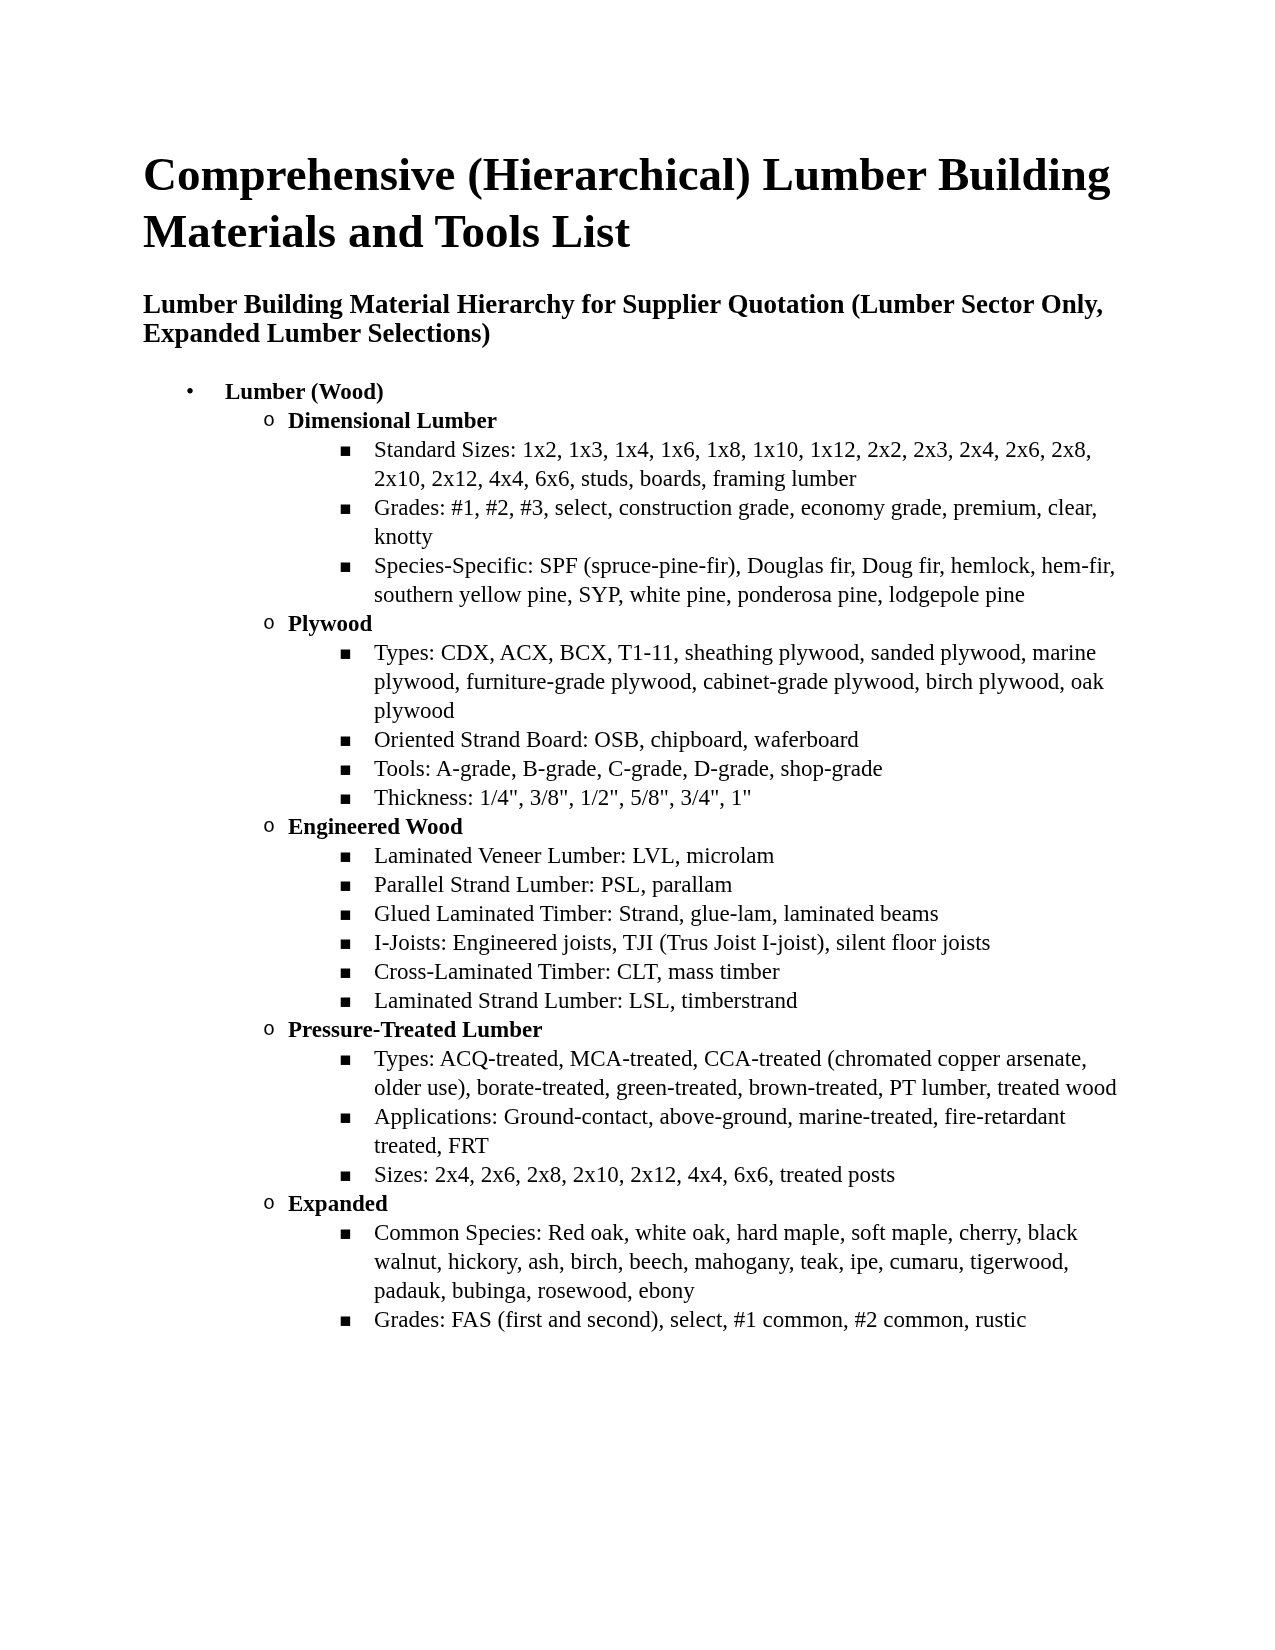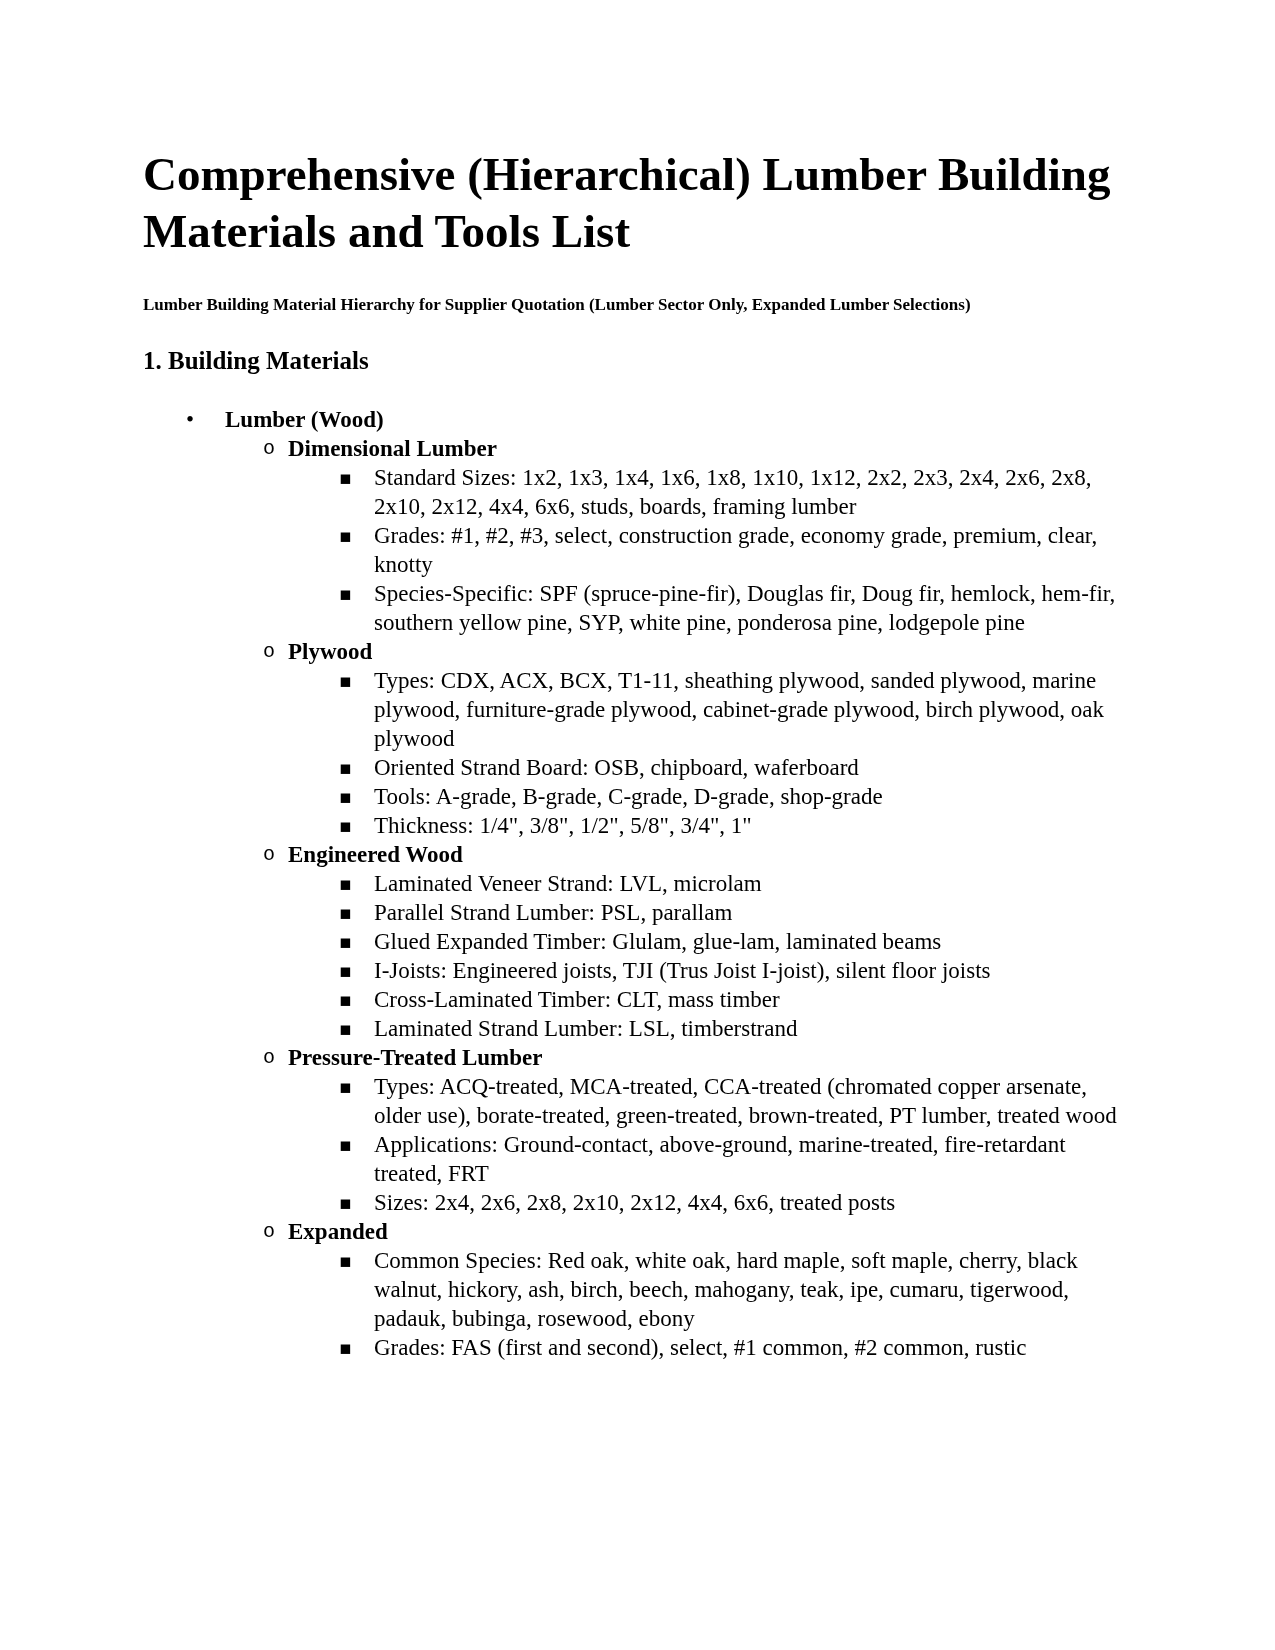"Lumber Building Material Hierarchy for" p.doc-subtitle { font-size: 17px -> 27px }
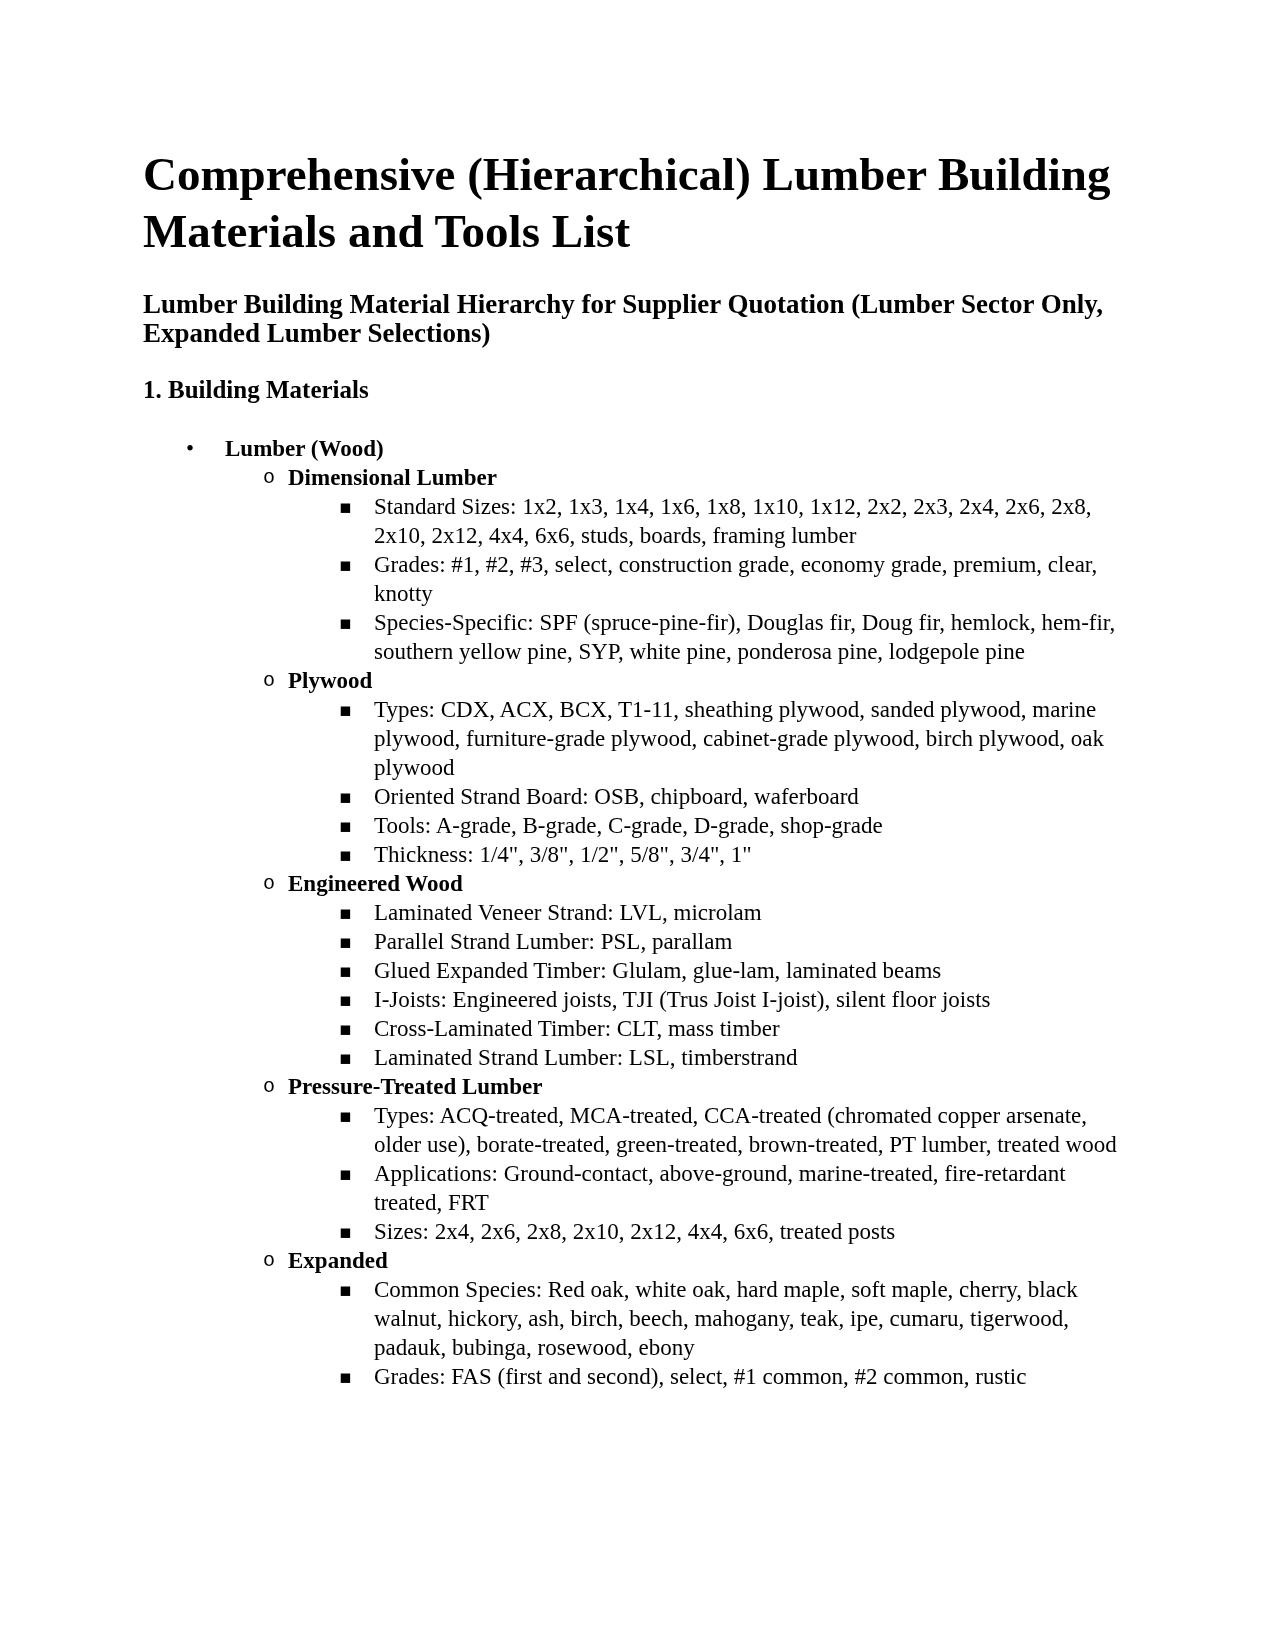"1. Building Materials" h2.section-heading { html: <h2>1. Building Materials</h2> -> none }
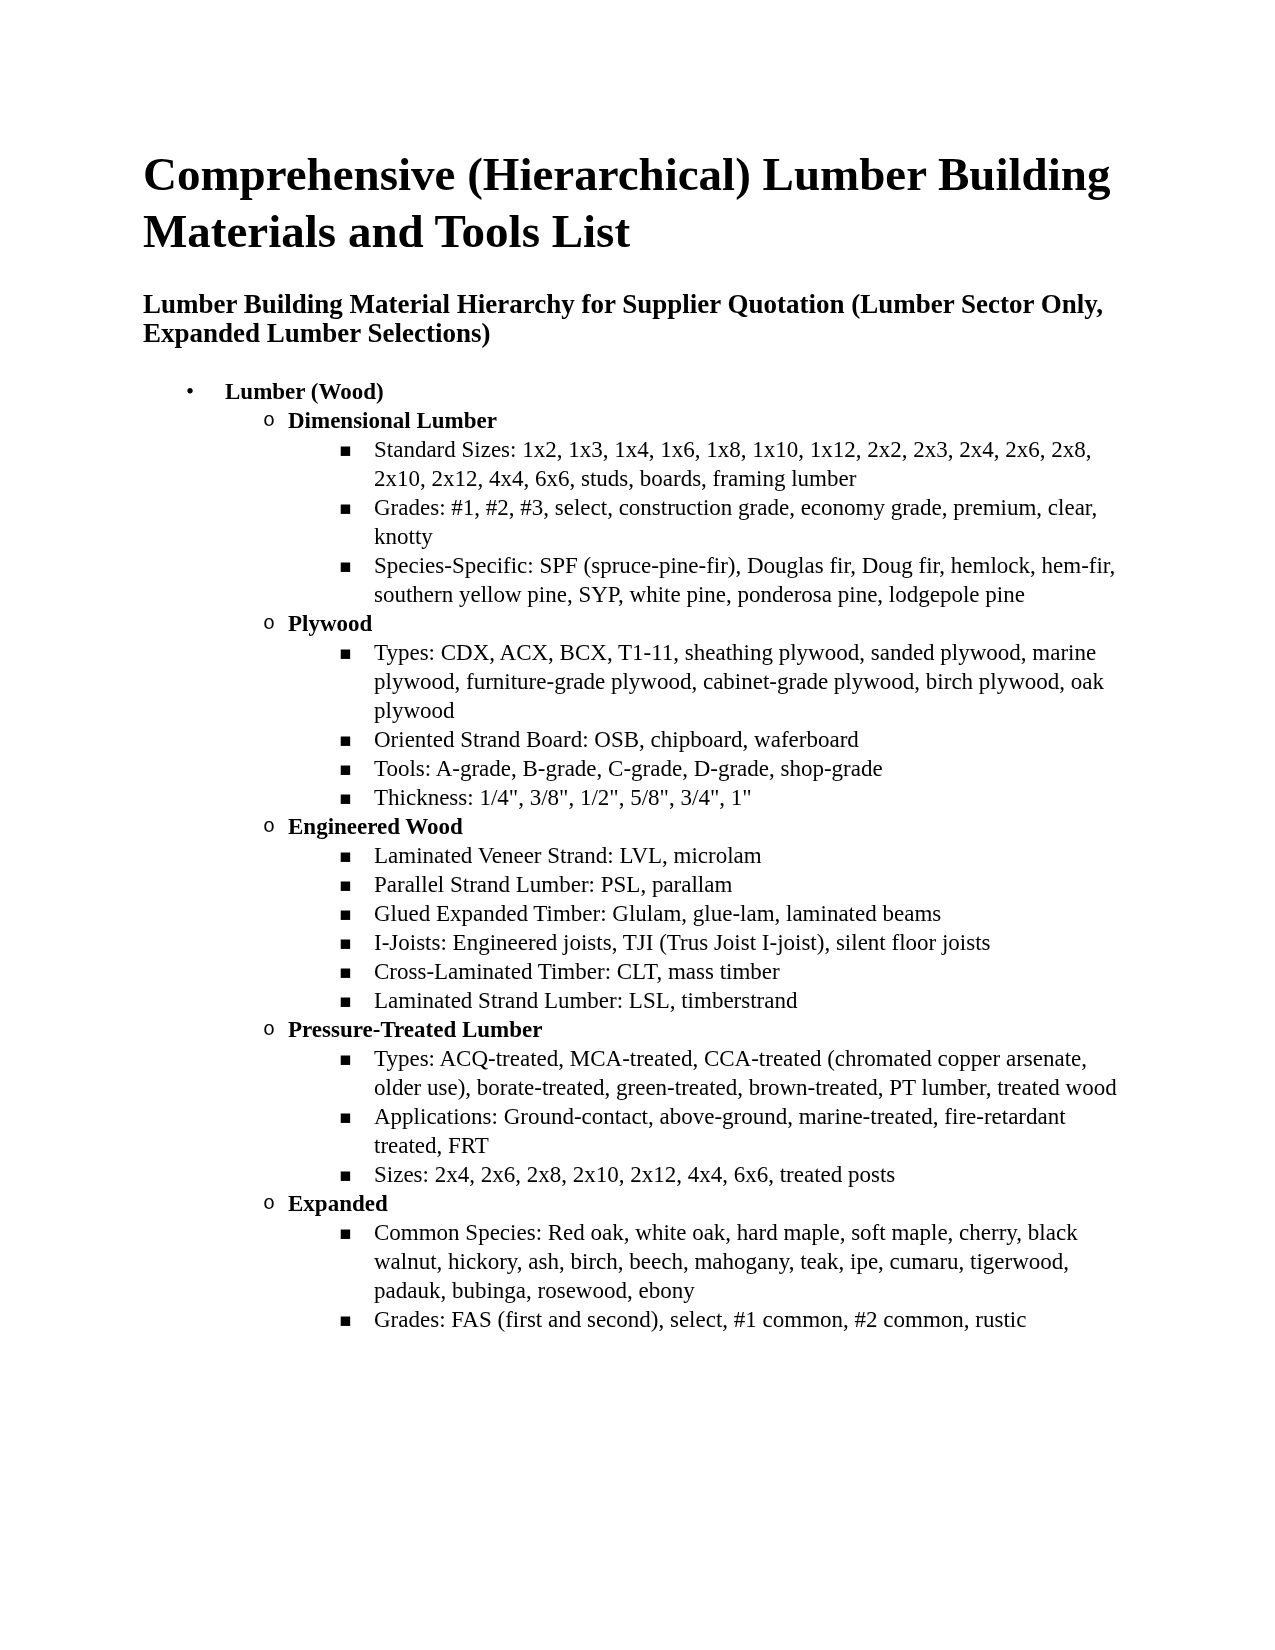"Laminated Veneer Strand: LVL, microlam" span { text: Strand -> Lumber }
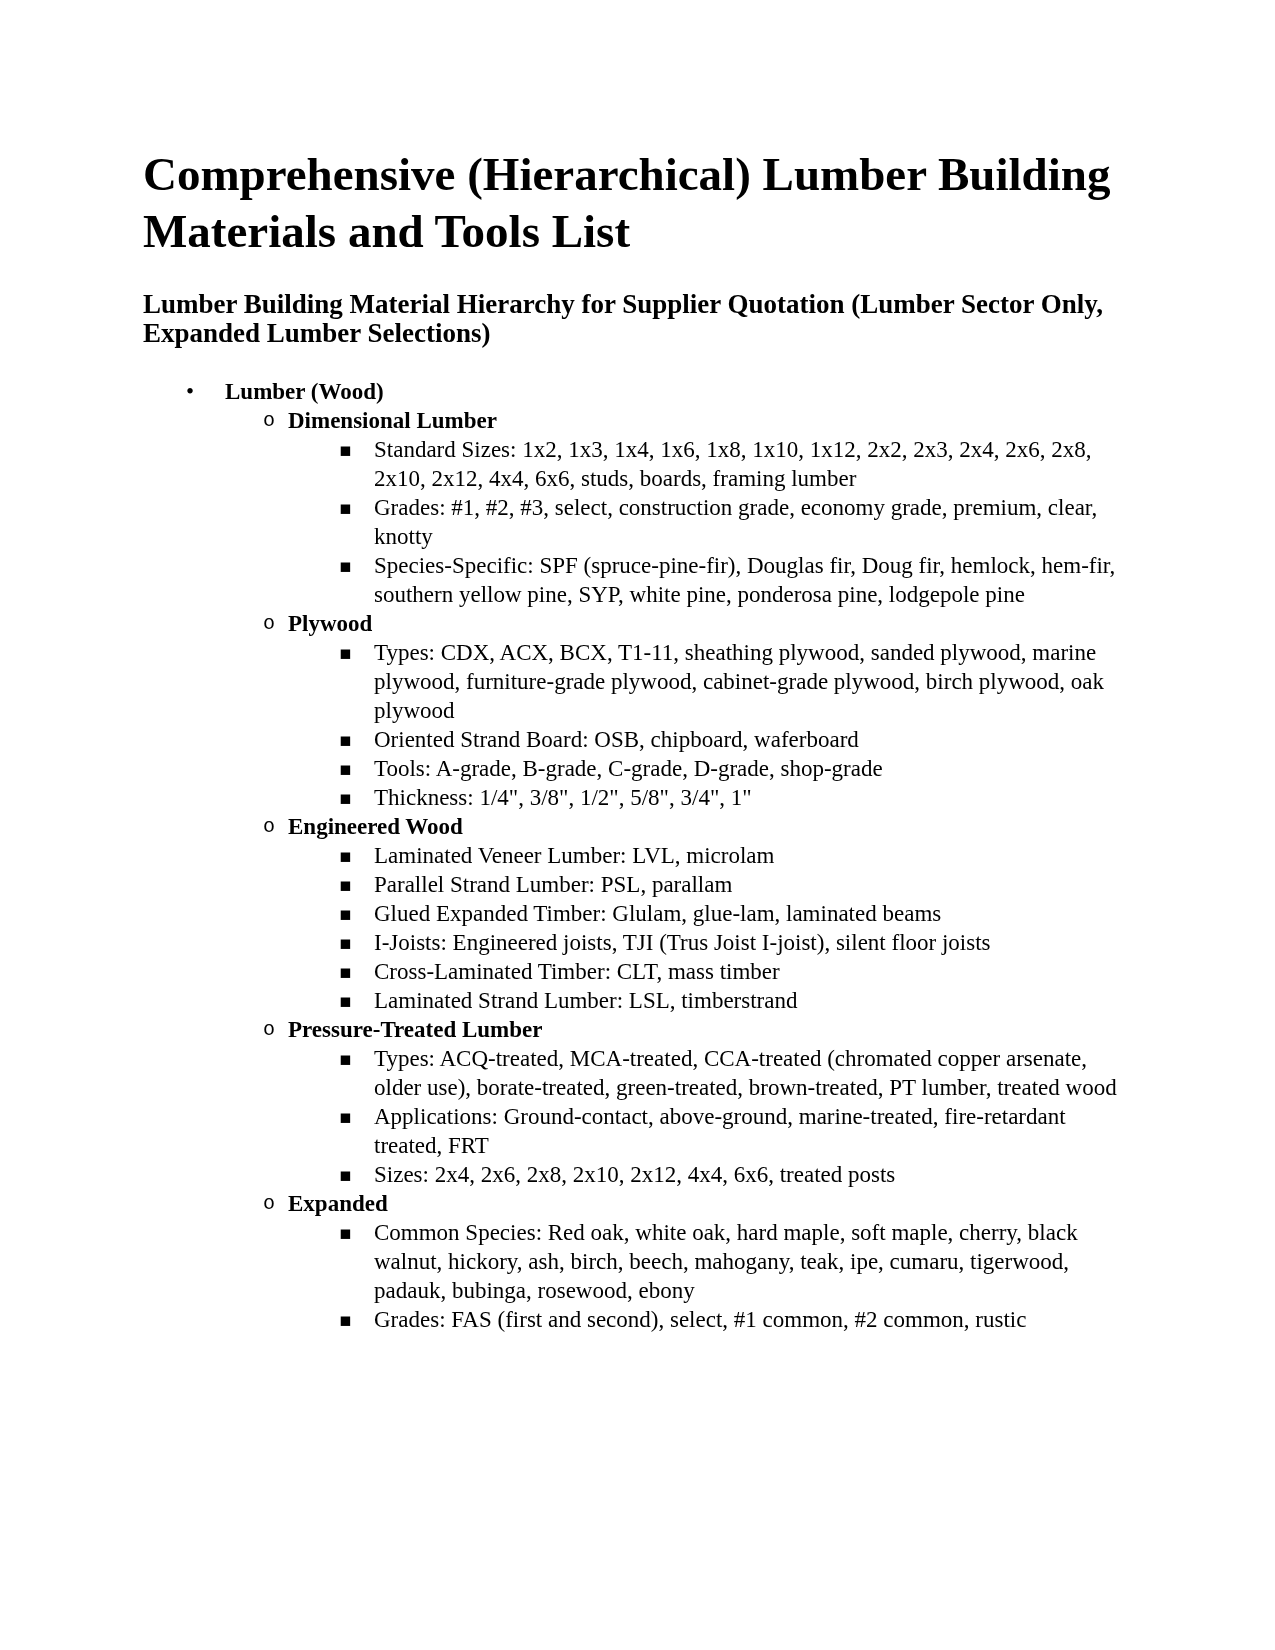"Glued Expanded Timber: Glulam, glue-lam," span { text: Expanded Timber: Glulam -> Laminated Timber: Strand }
